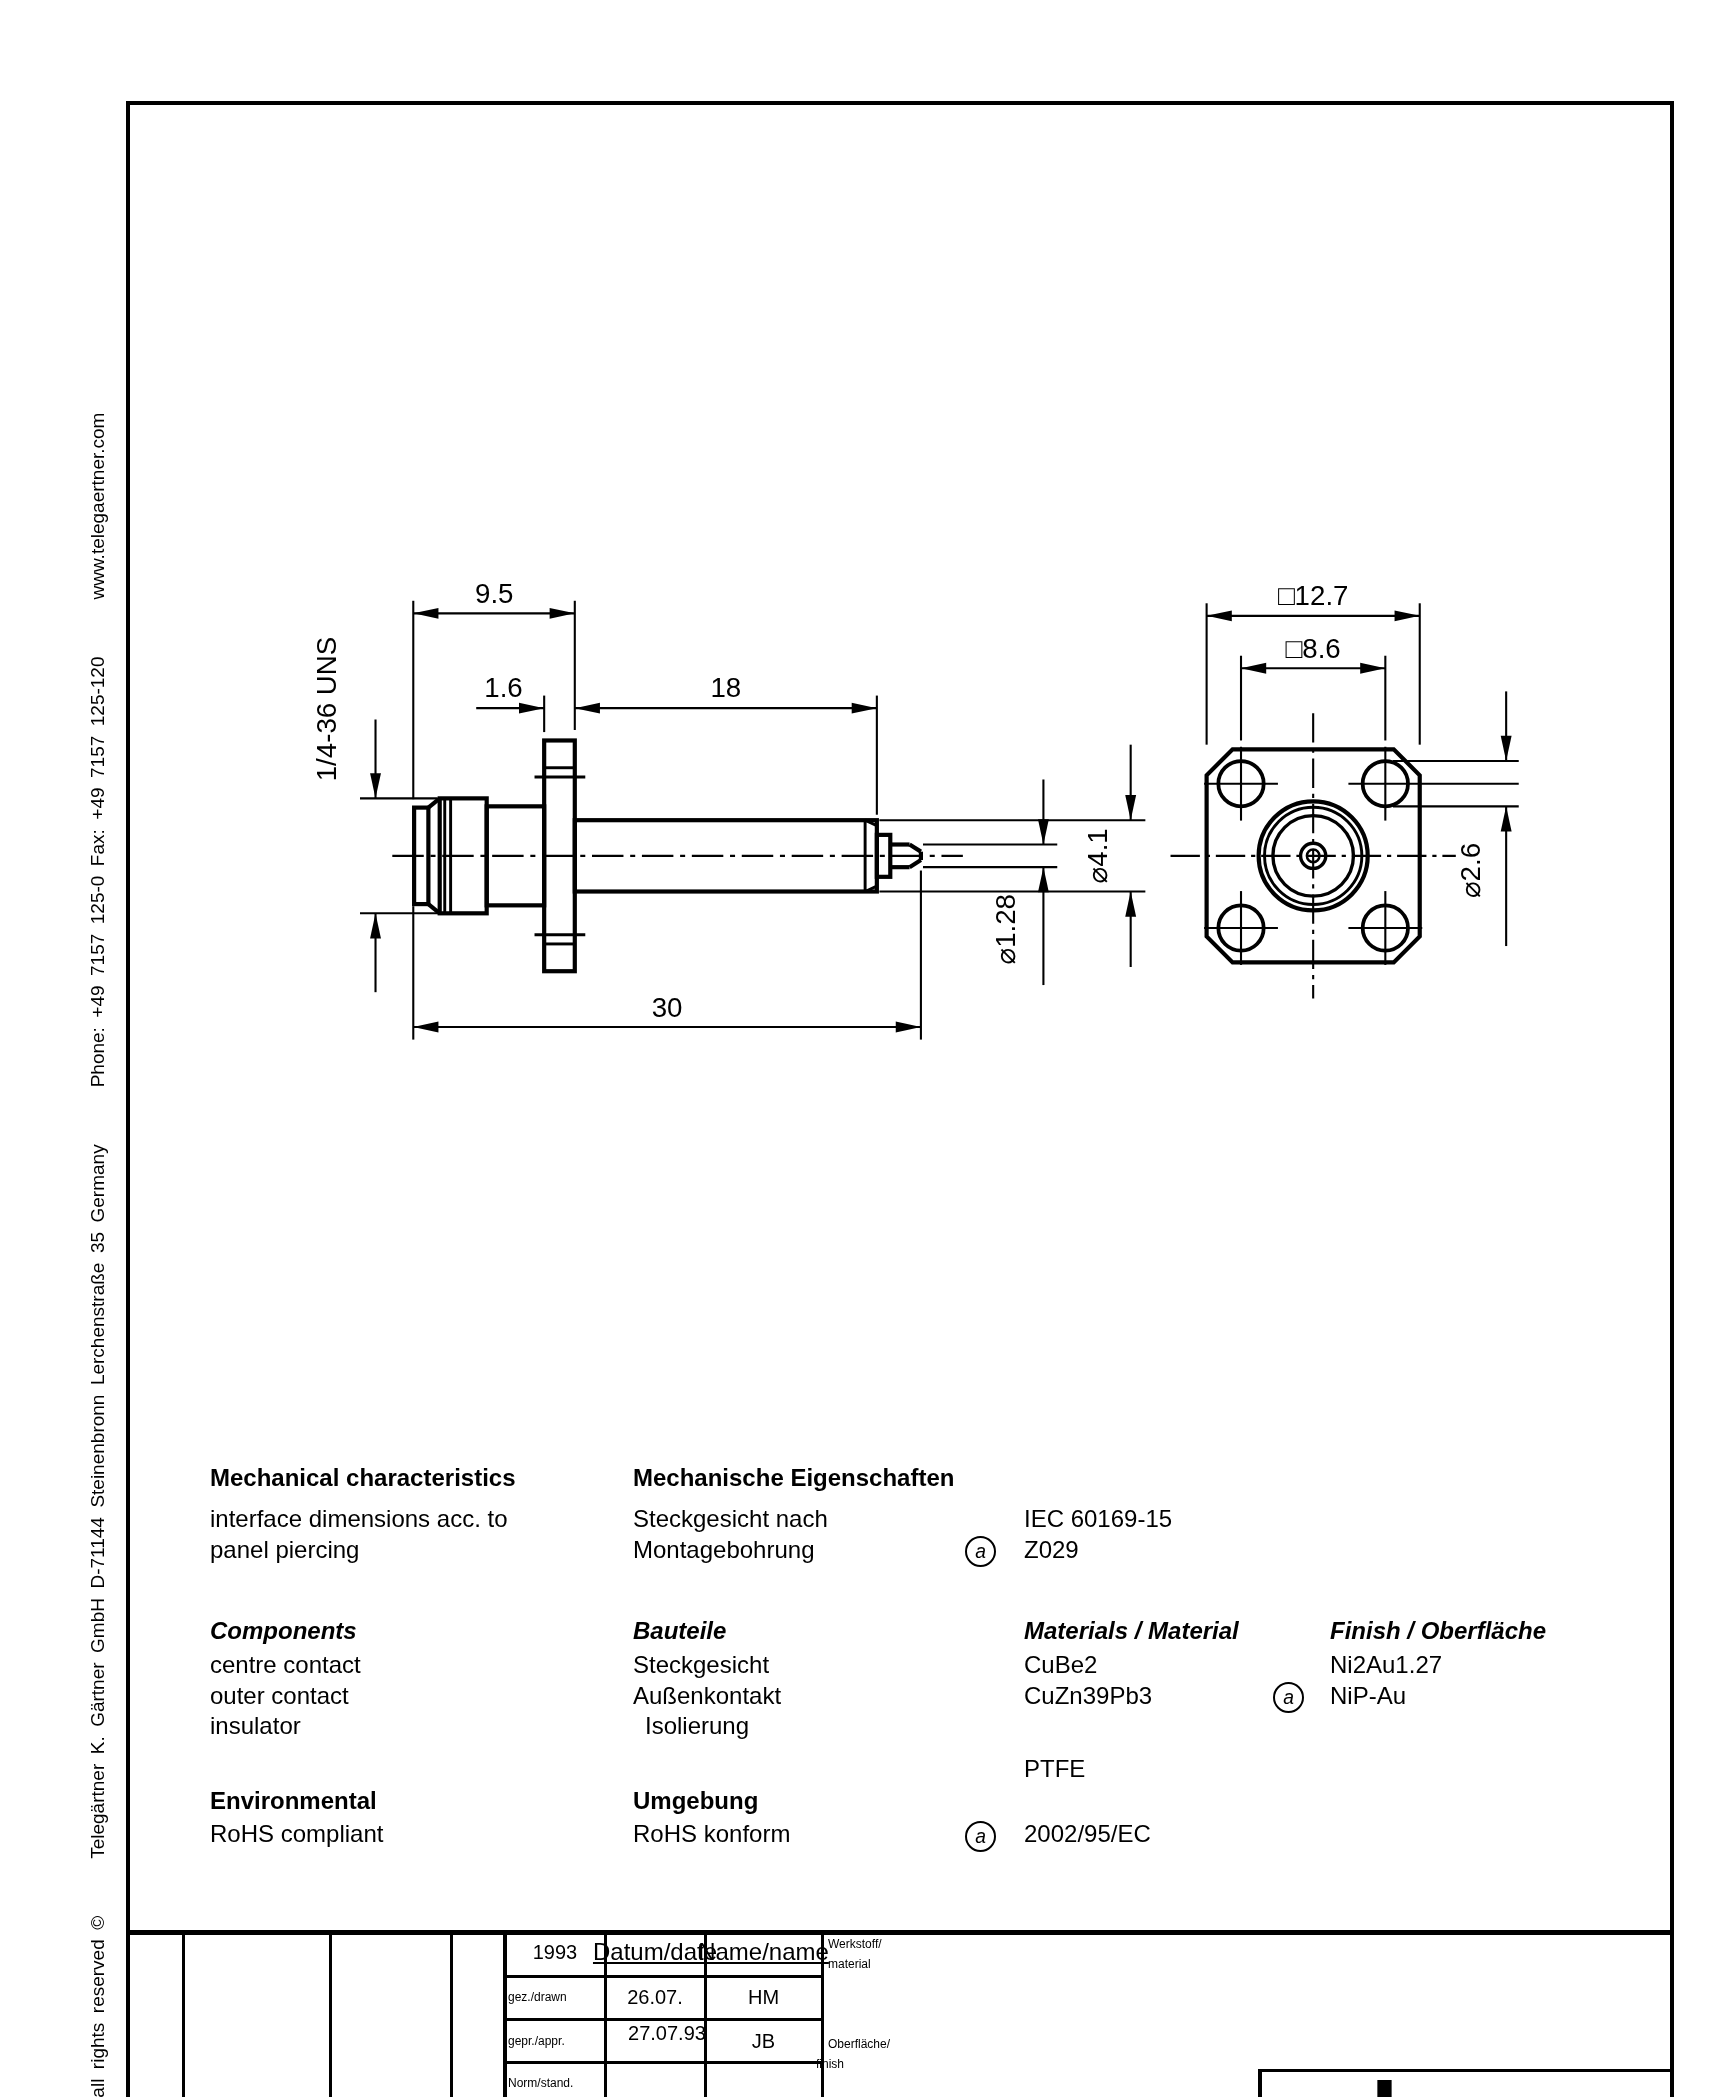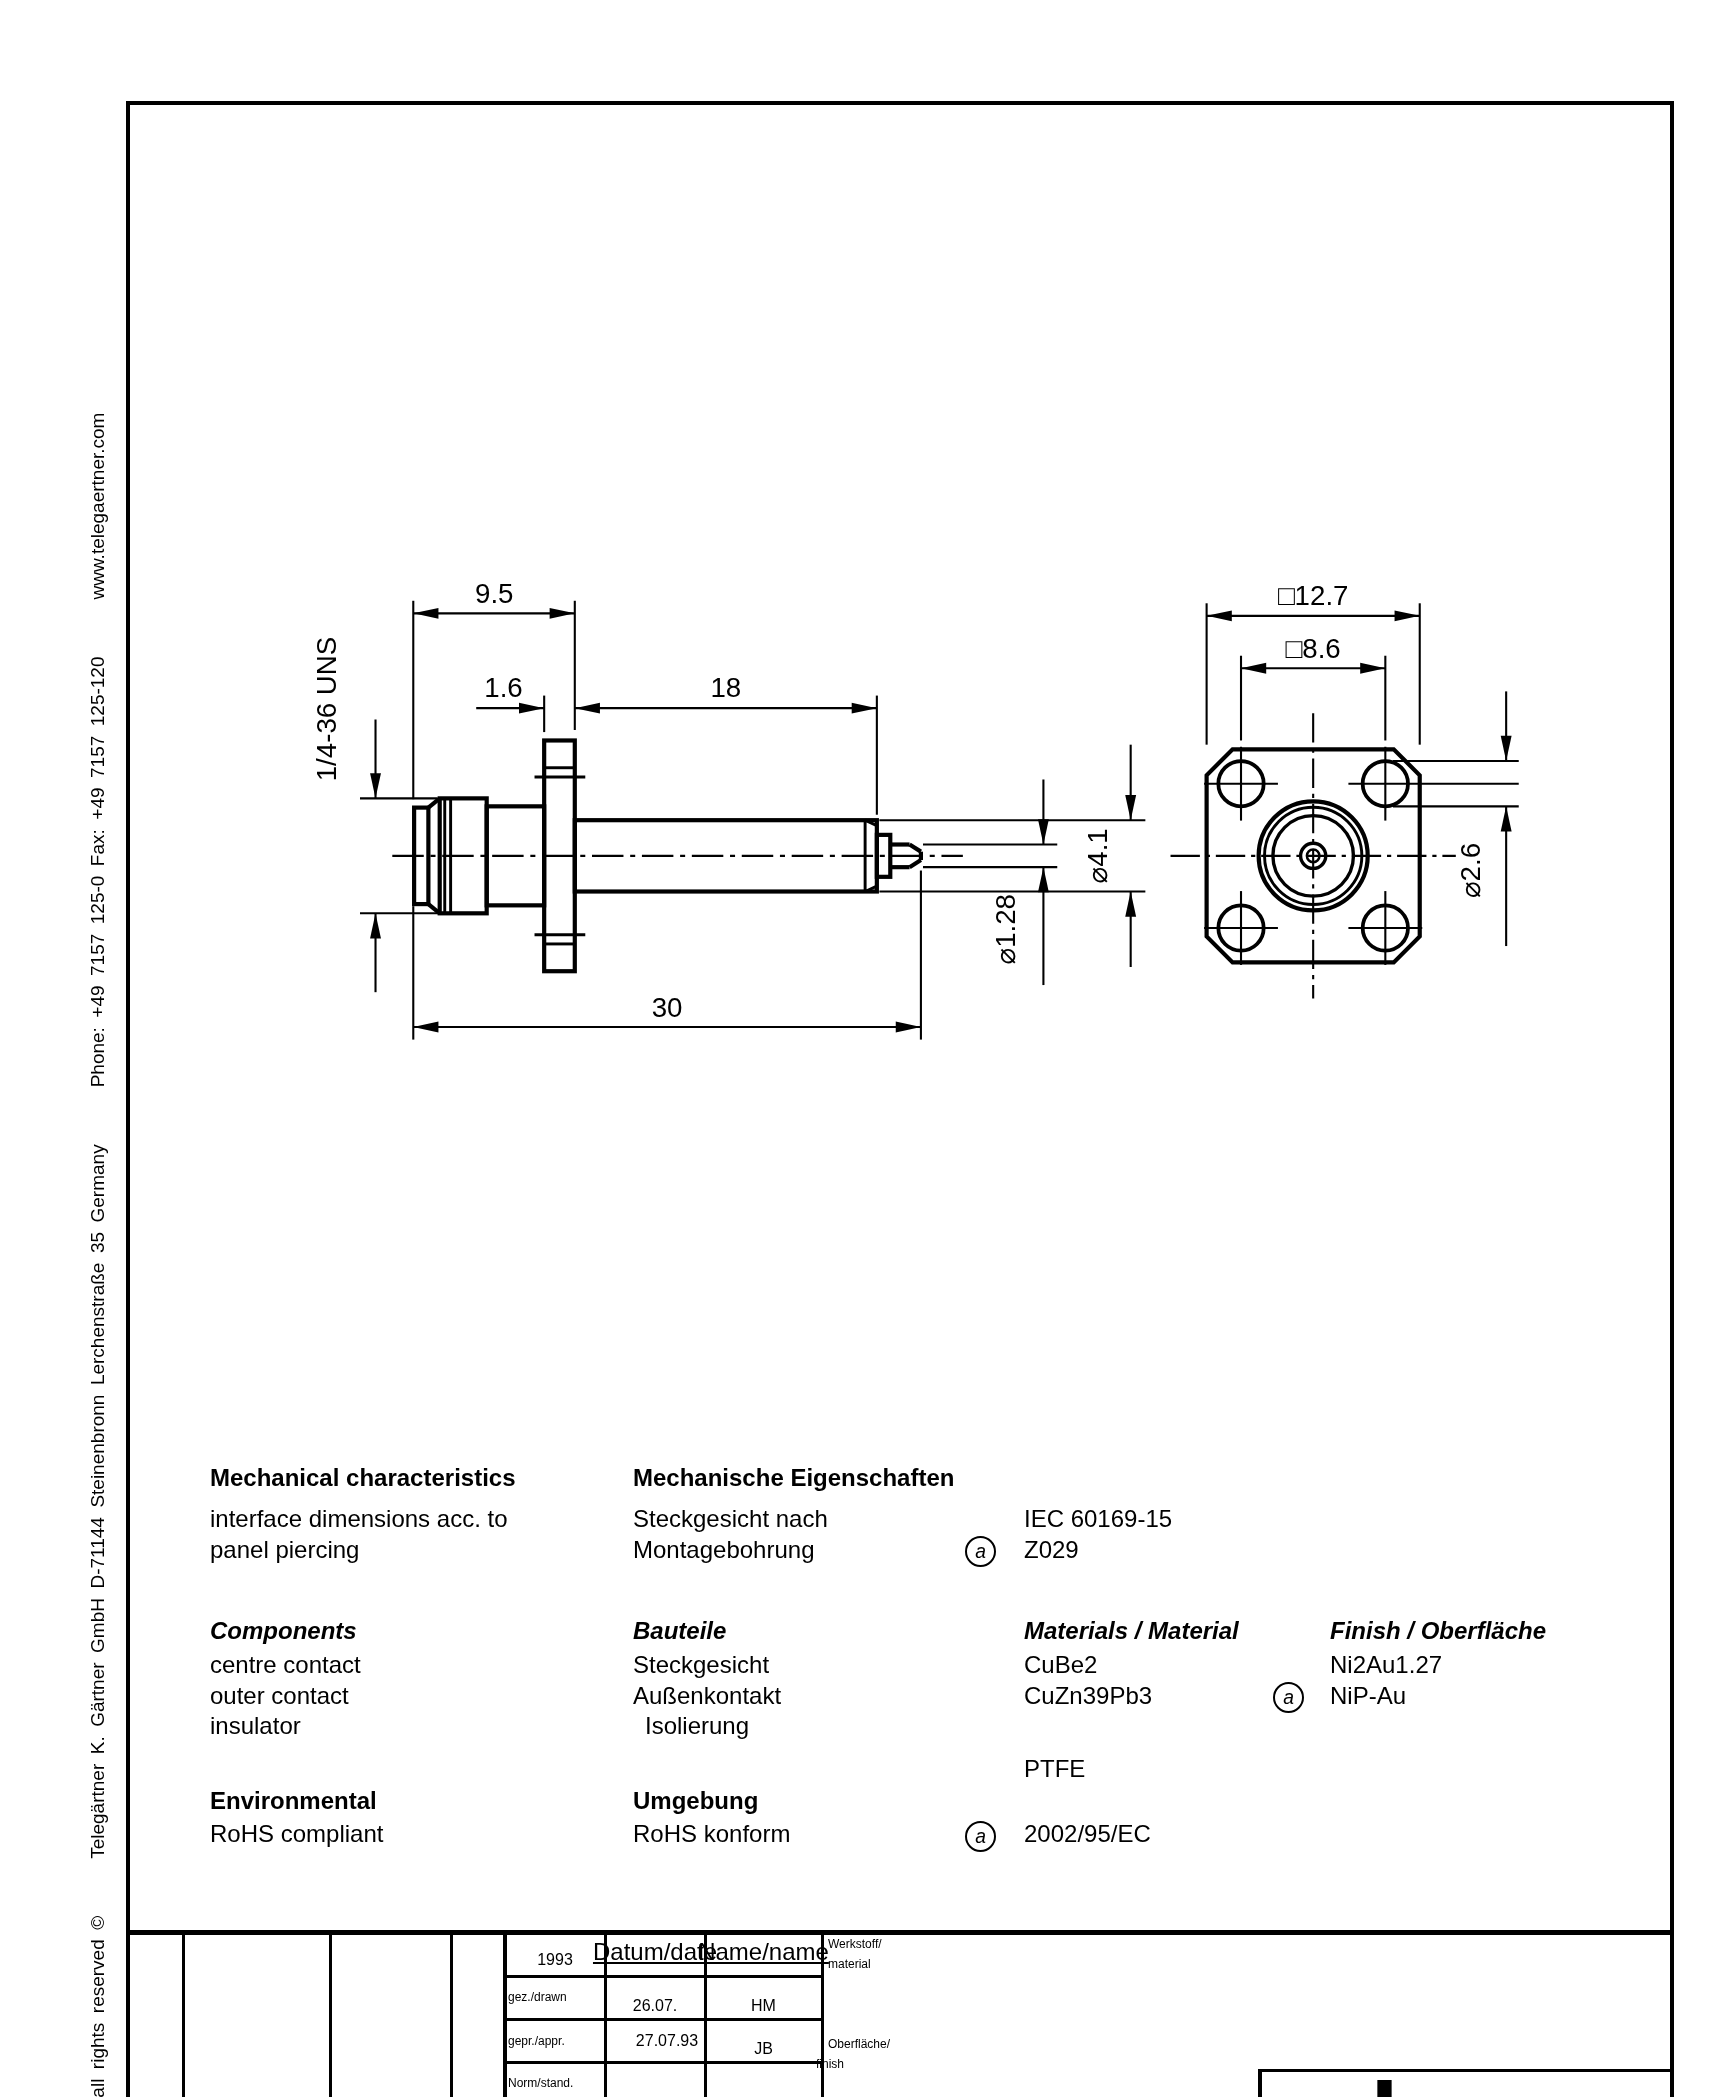"1993" .tb-val { font-size: 16px -> 20px; margin-top: 8px -> none }
